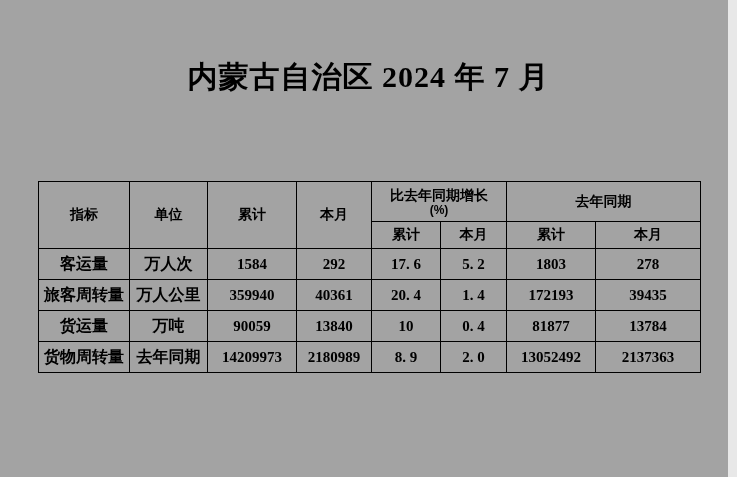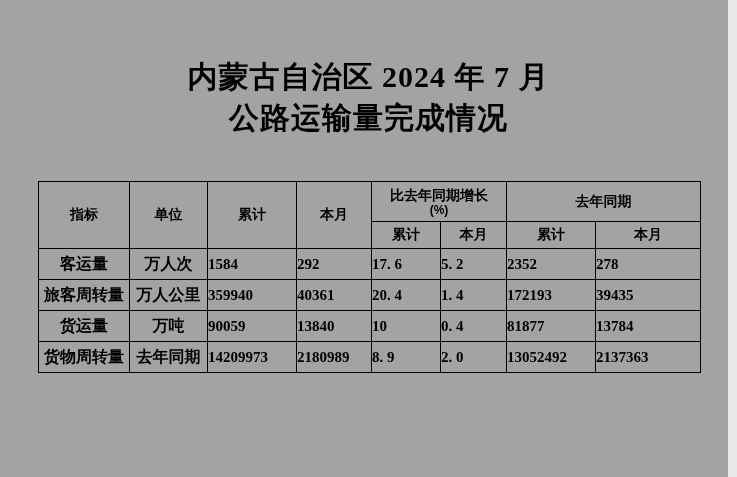"公路运输量完成情况" div { html: <div>公路运输量完成情况</div> -> none }
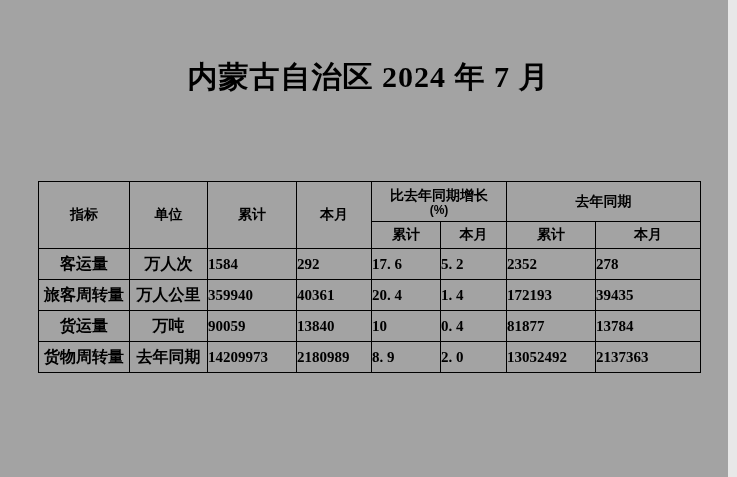"1584" td.num-cell { text-align: left -> center }
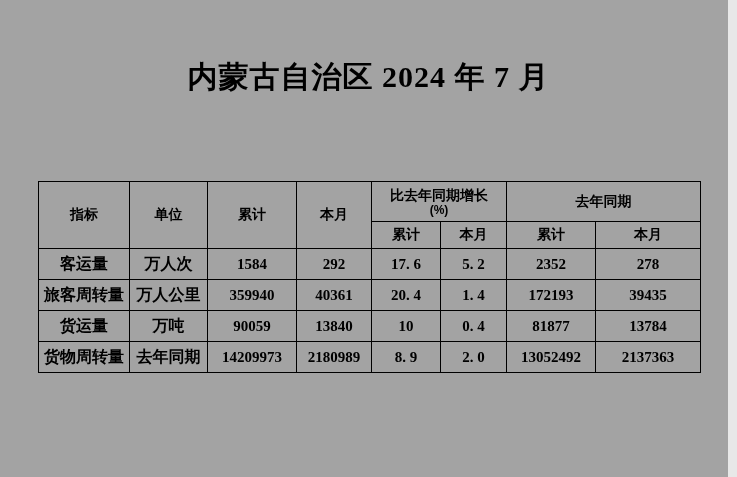"2352" td.num-cell { text: 2352 -> 1803 }
